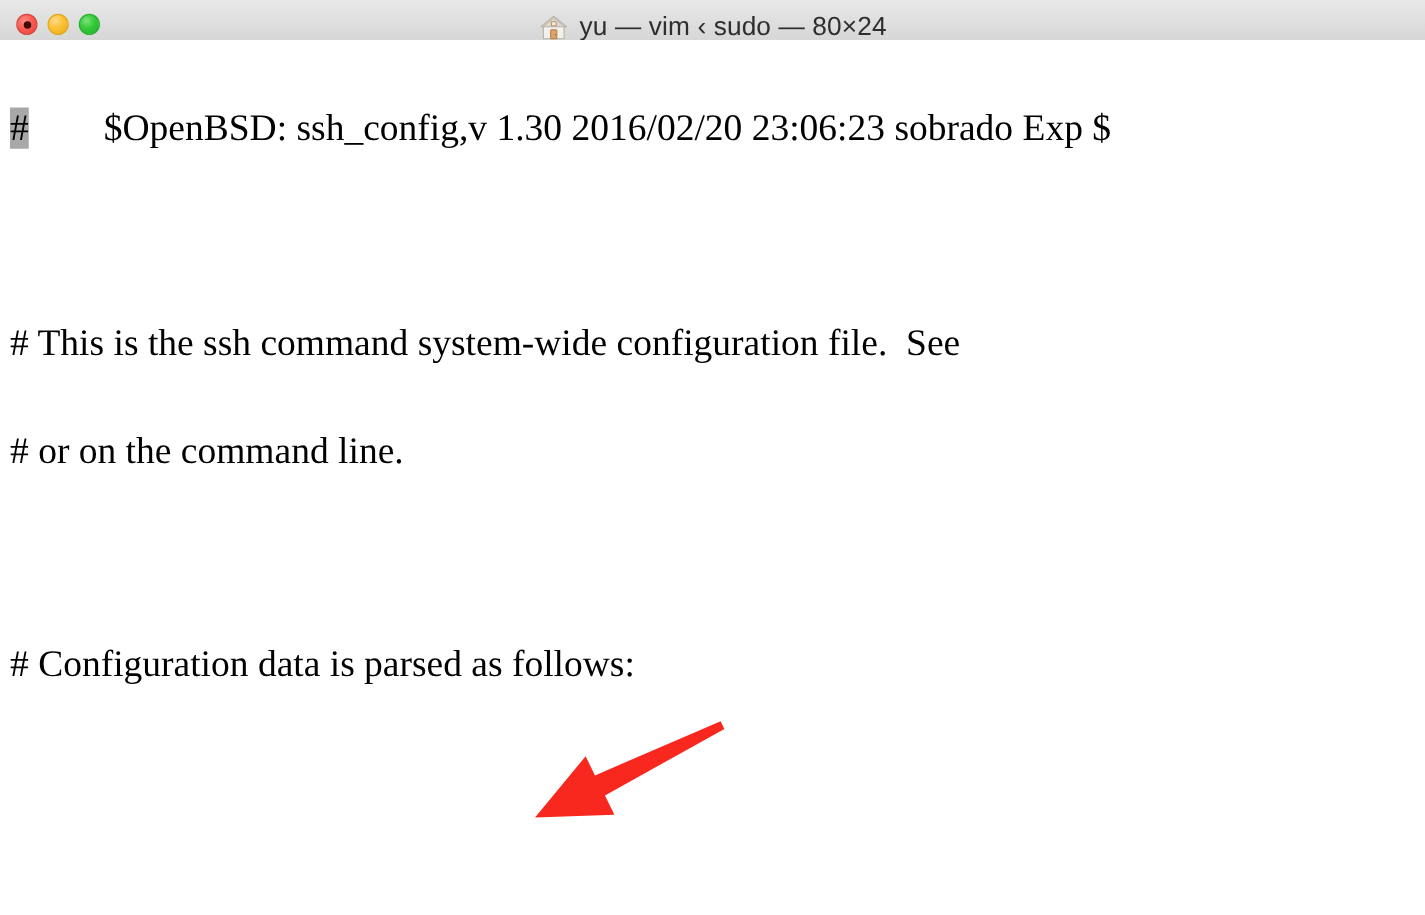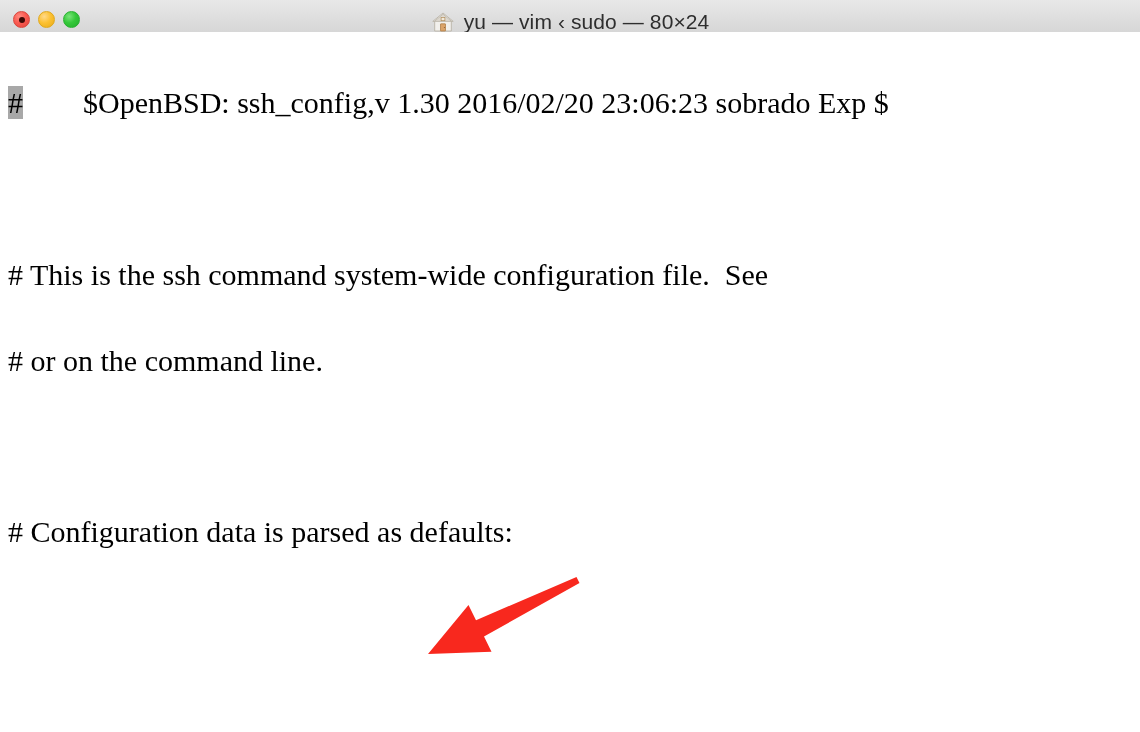"# Configuration data is parsed" div.trow { text: defaults -> follows }
